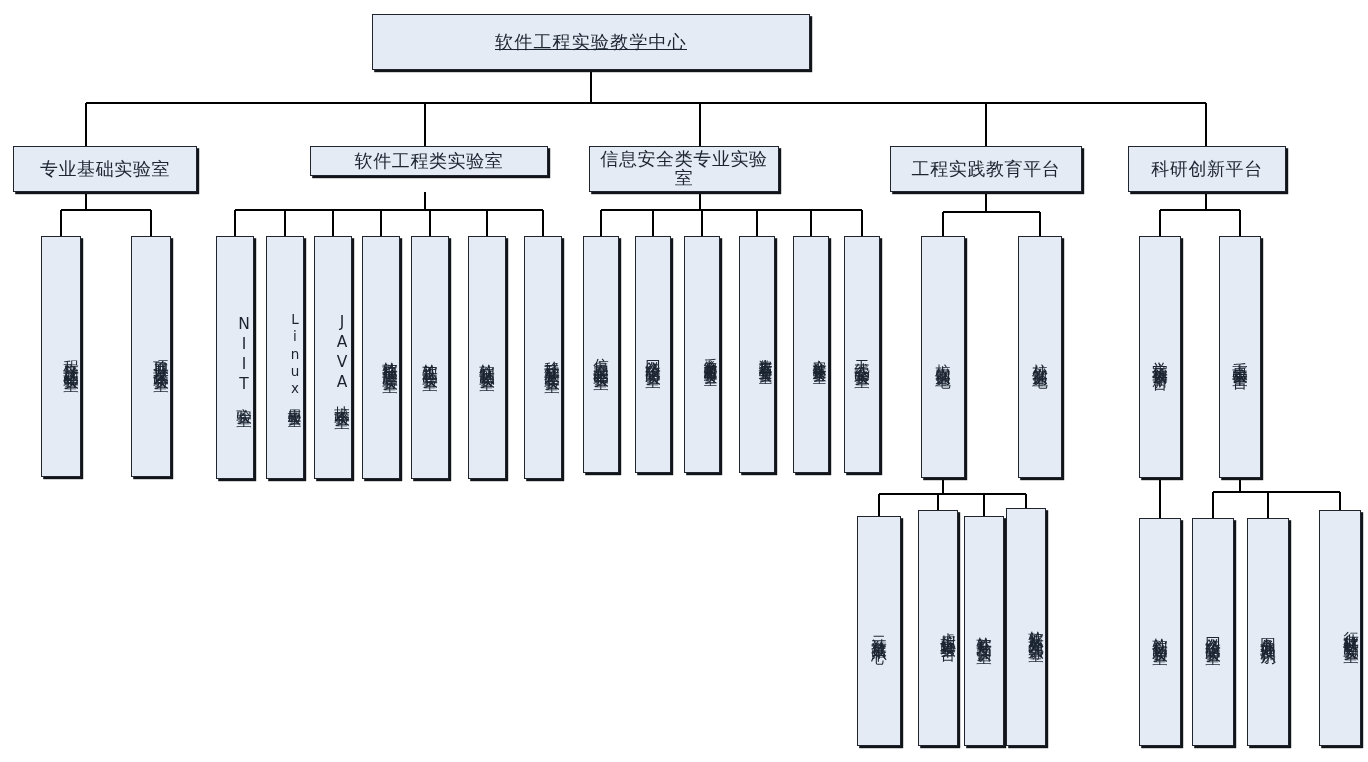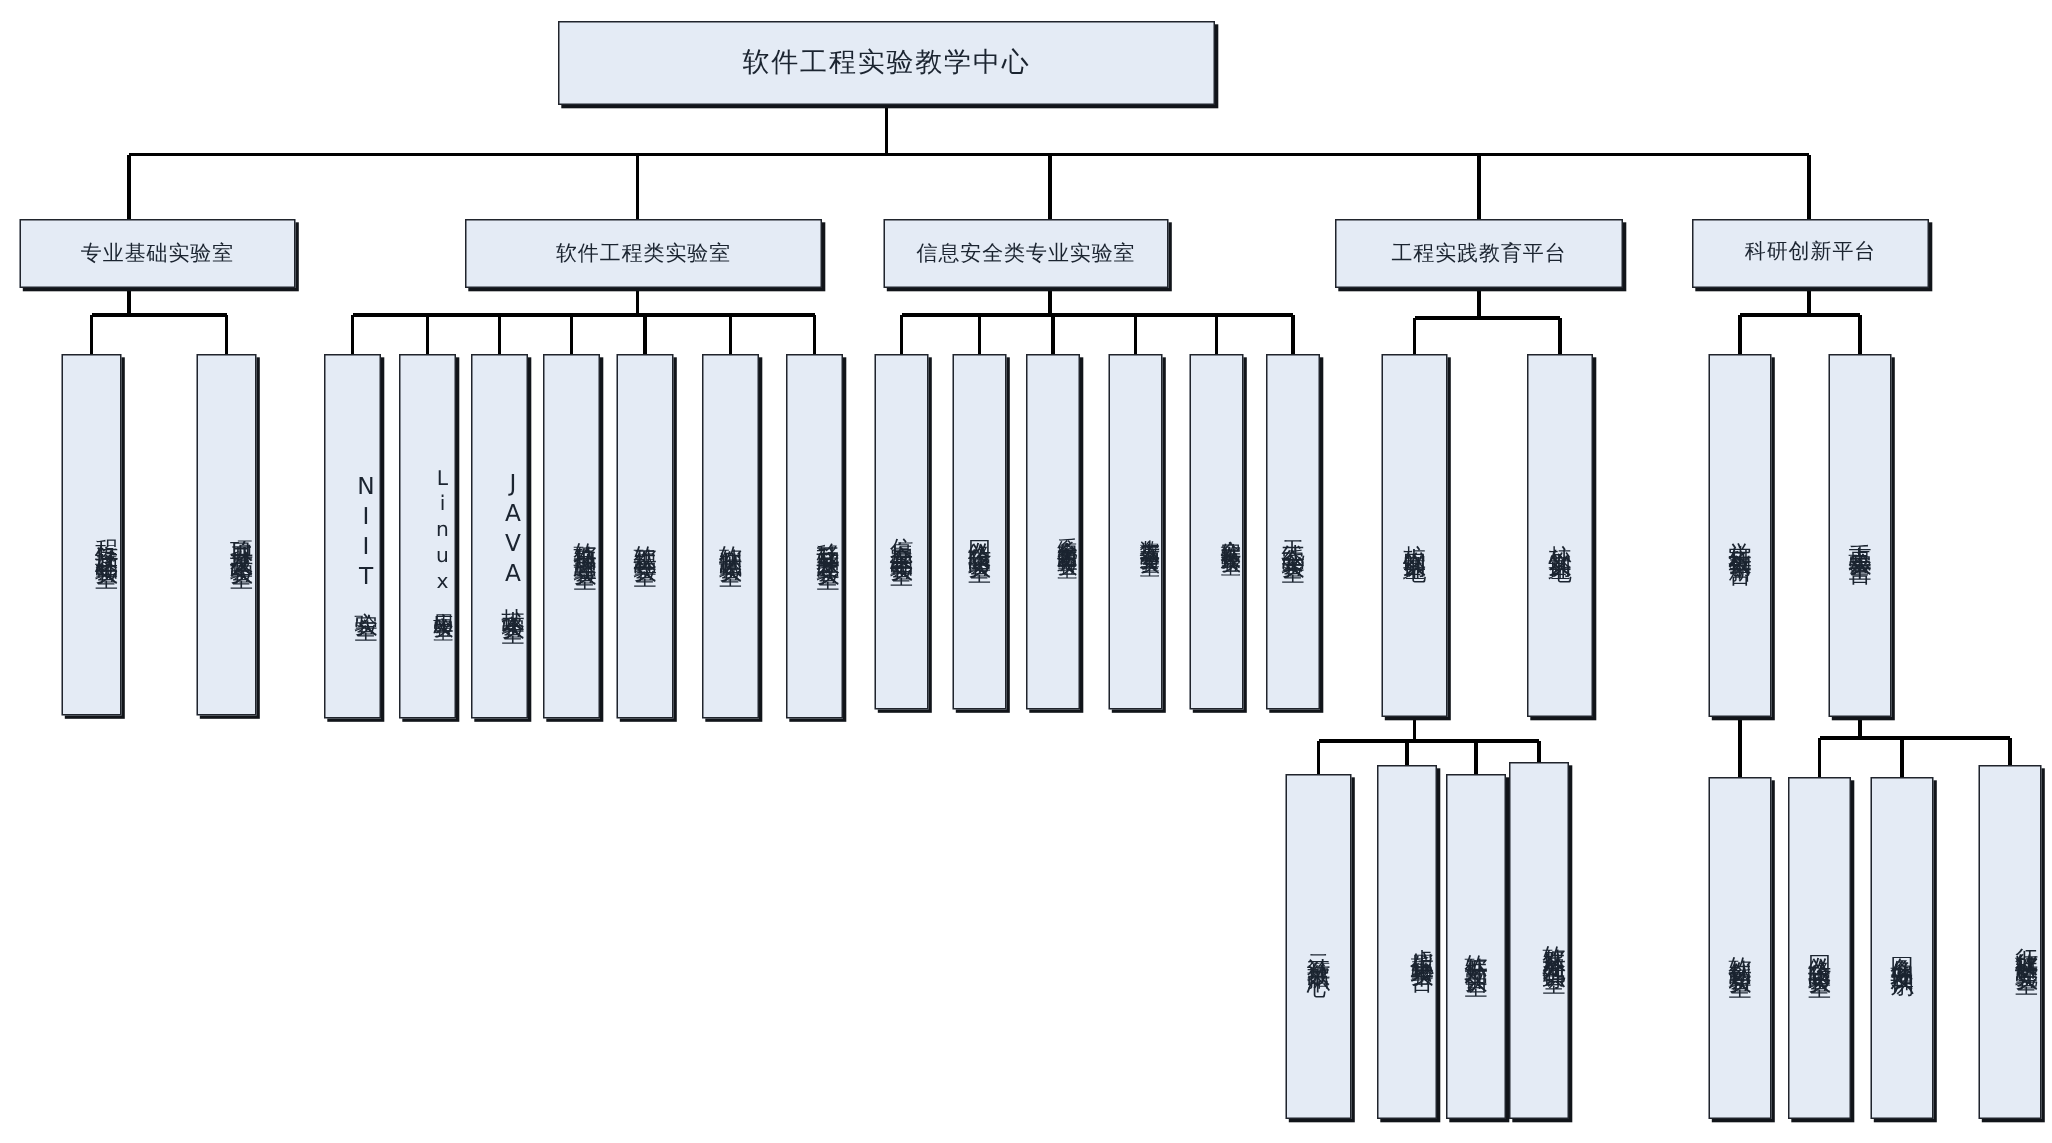"软件工程实验教学中心" .node.root { text-decoration: none -> underline }
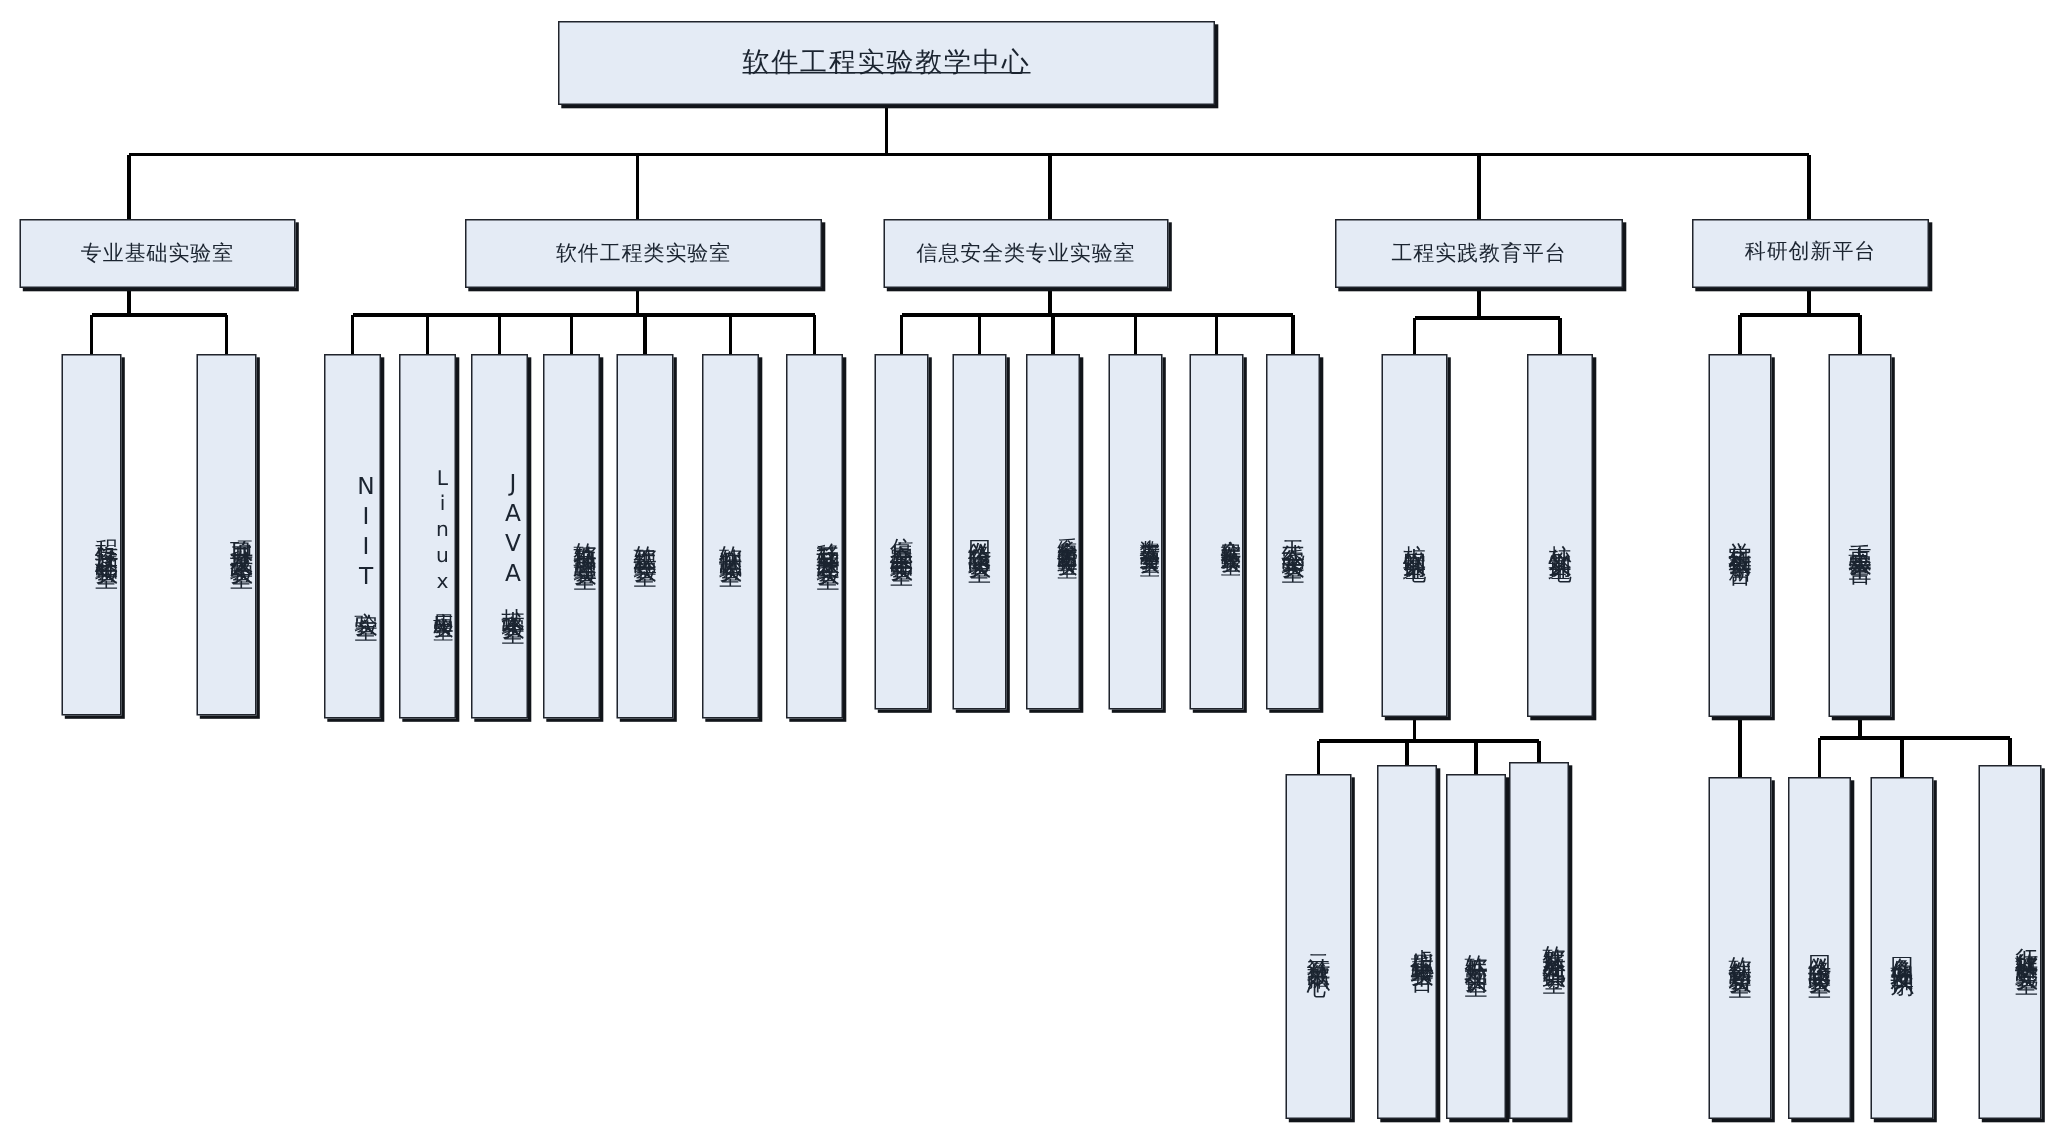"专业基础实验室" .node.h { font-size: 14px -> 18px }
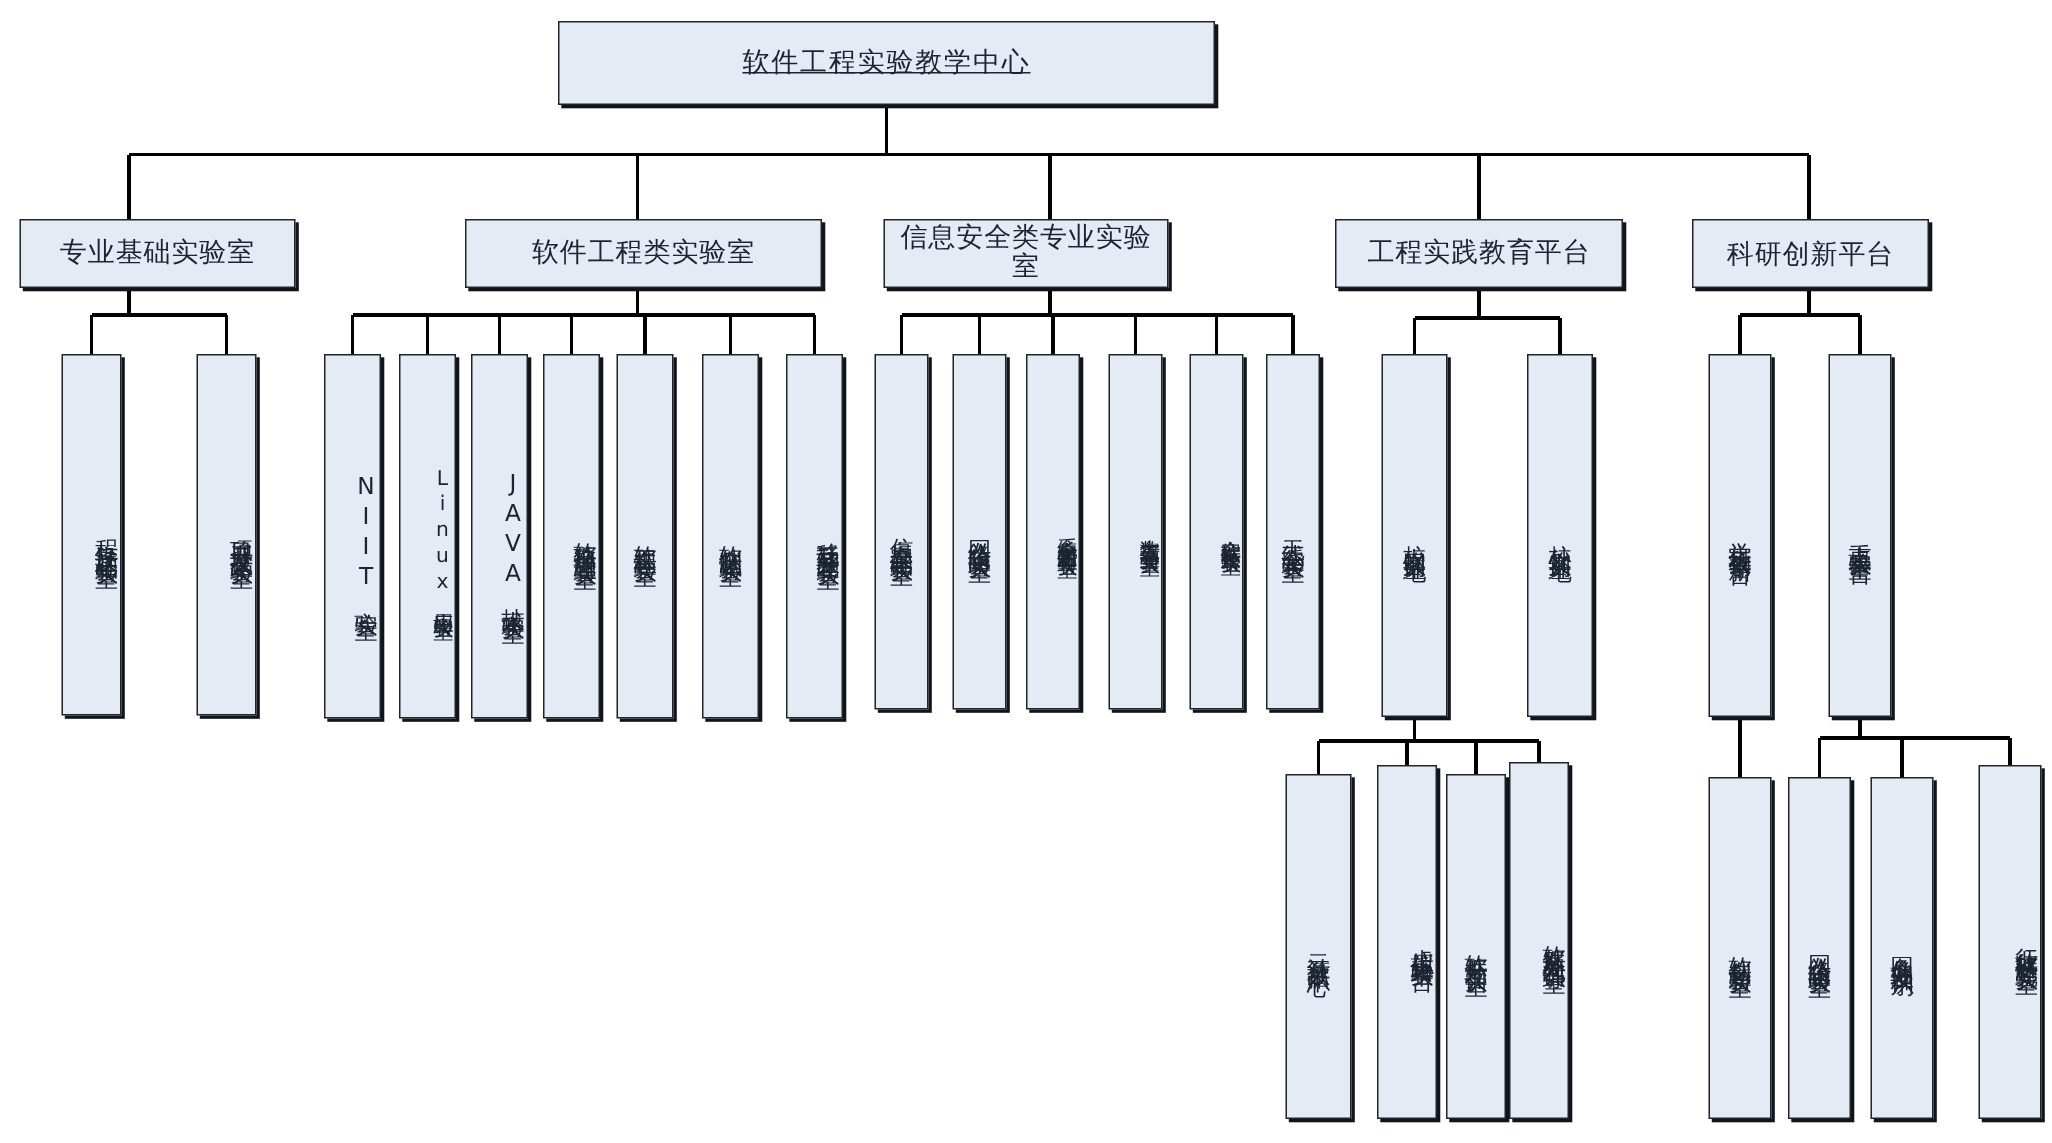"软件工程类实验室" div.node { height: 46px -> 30px }
